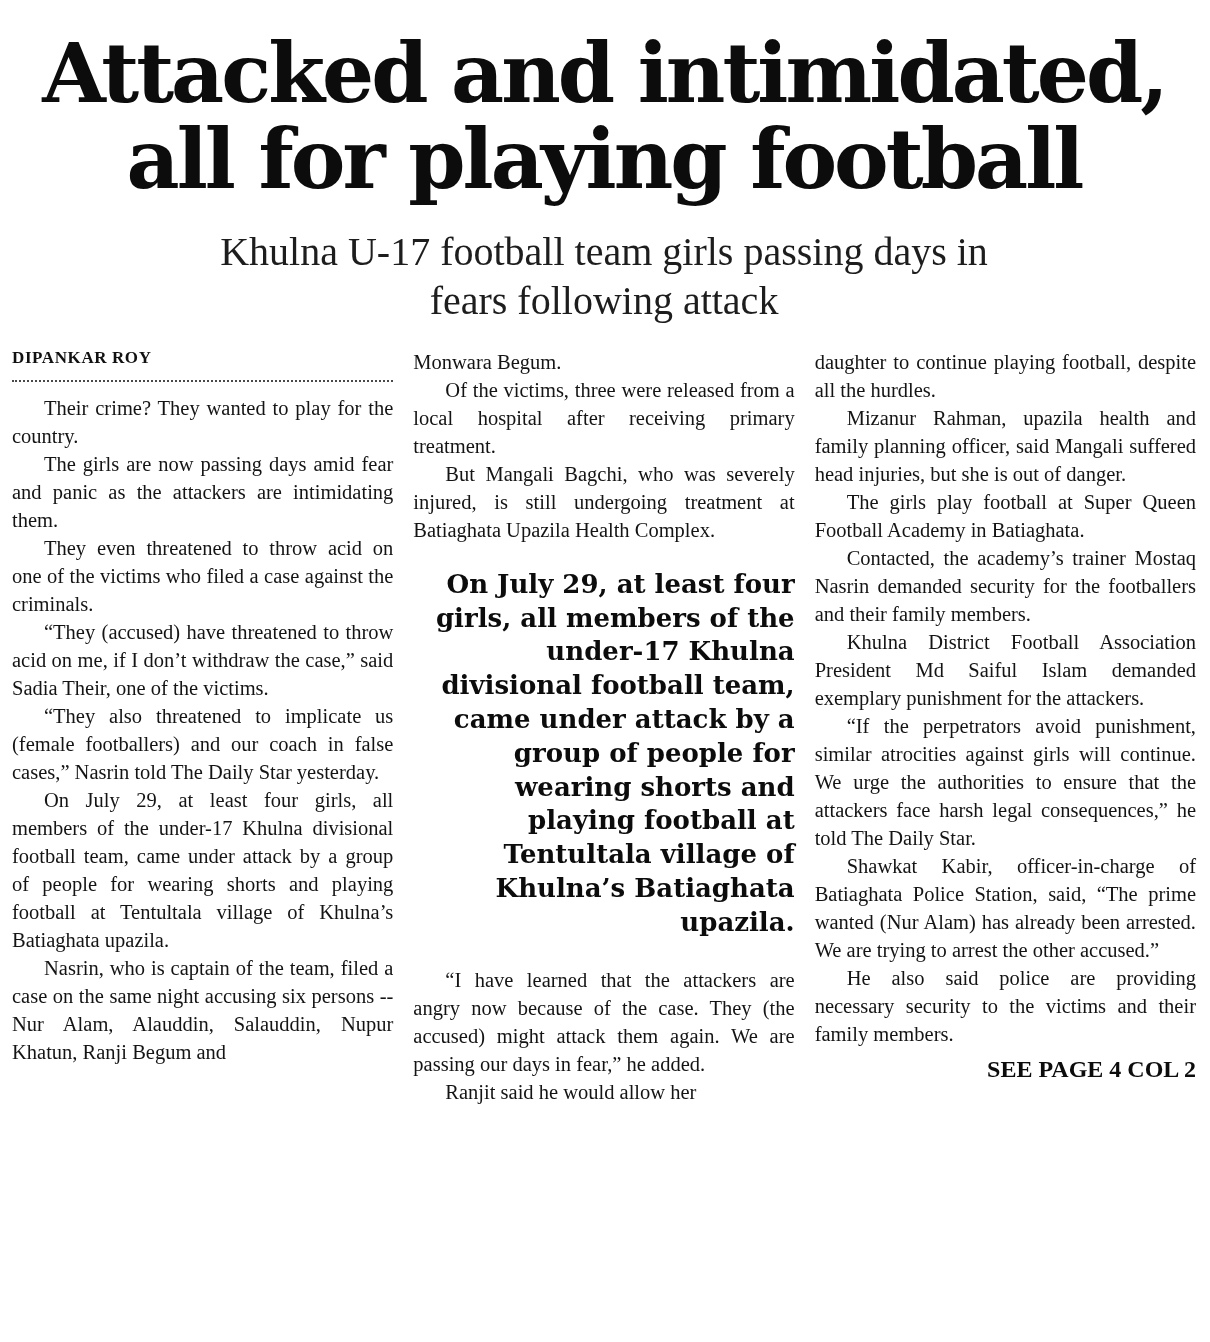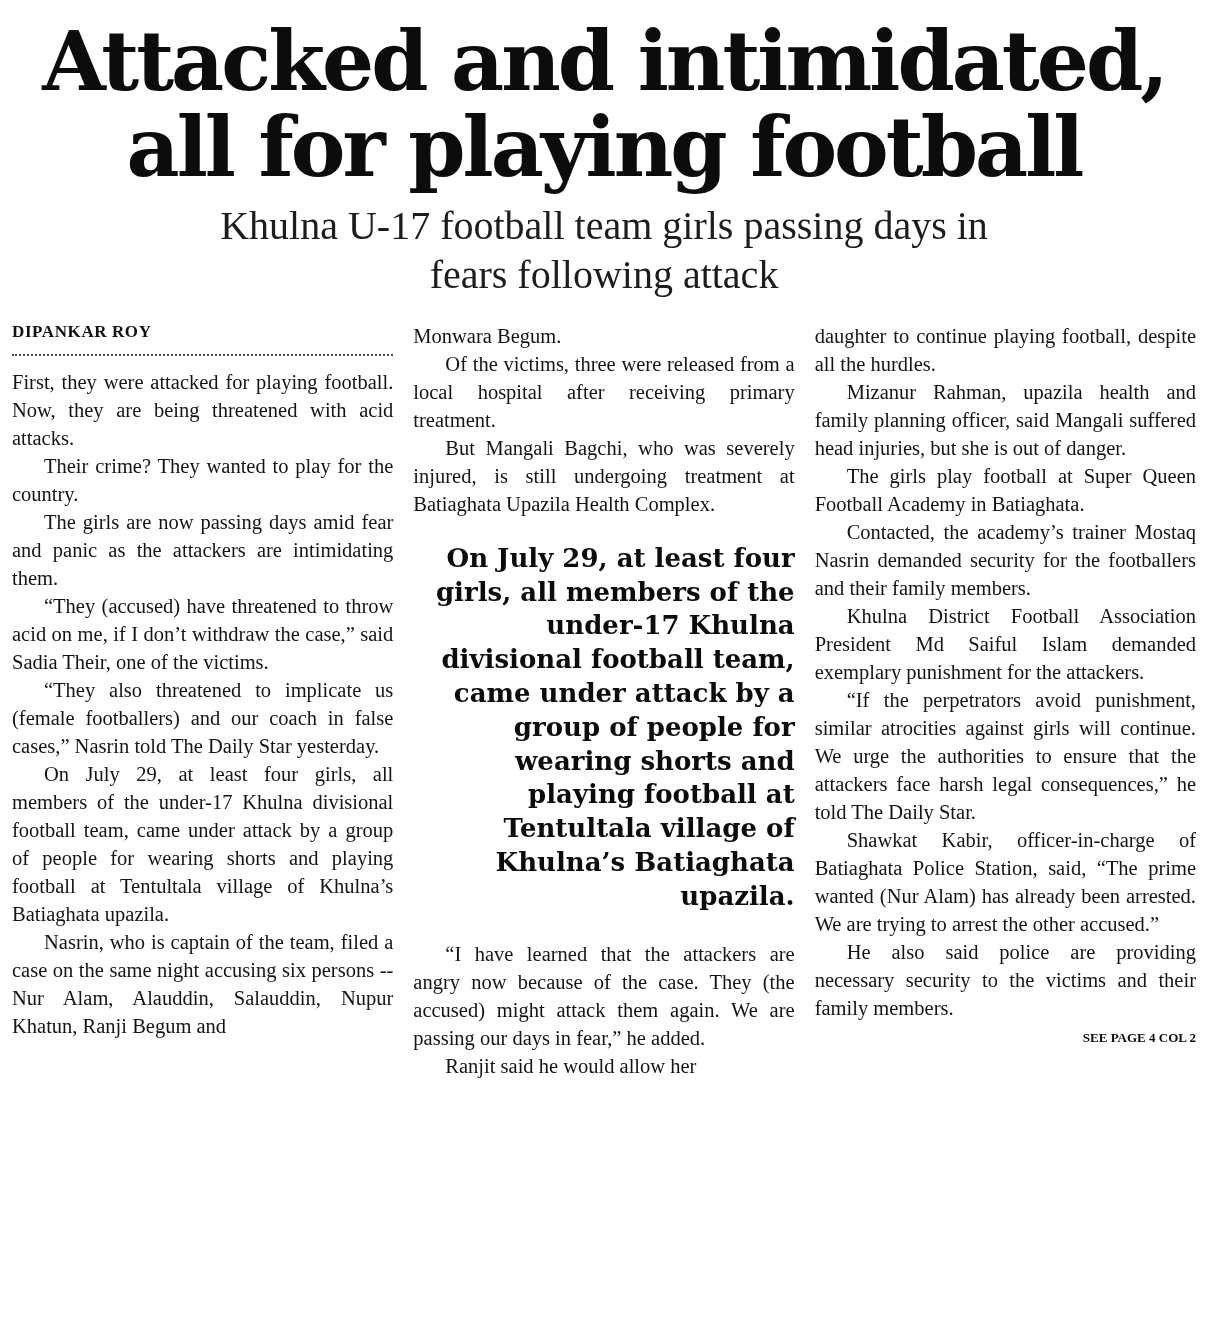"Attacked and intimidated," .page { padding: 4px 14px 8px 12px -> 16px 14px 8px 12px }
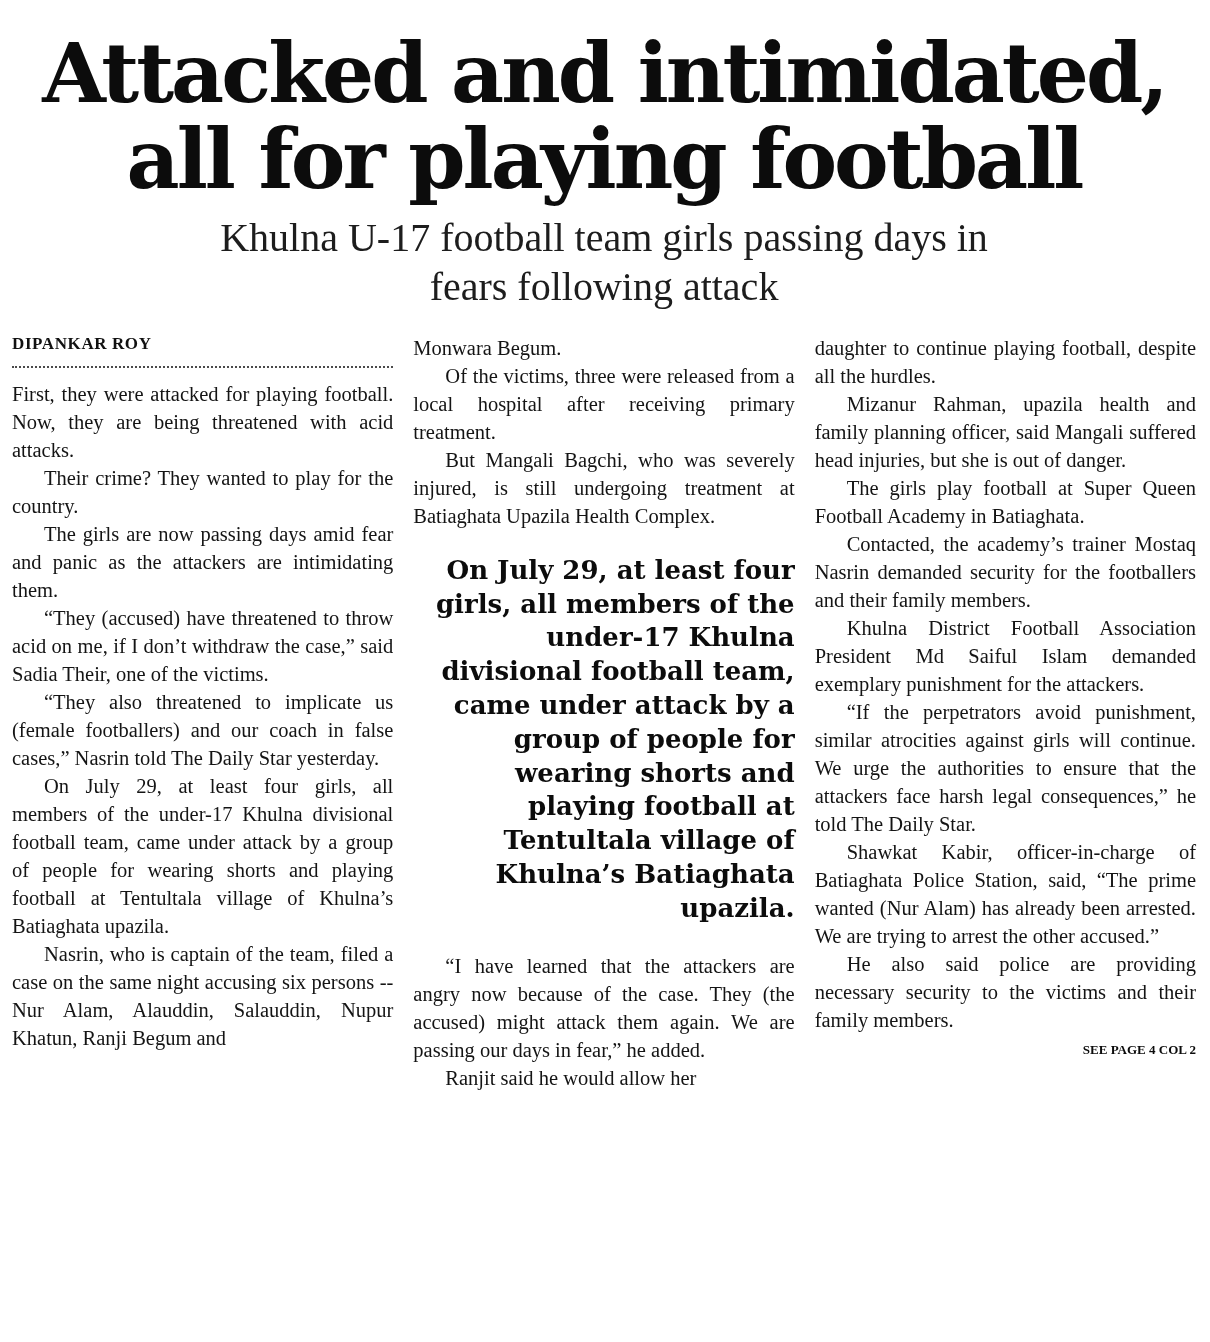"Khulna U-17 football team girls" .subheadline { margin: 12px auto 22px -> 26px auto 22px }
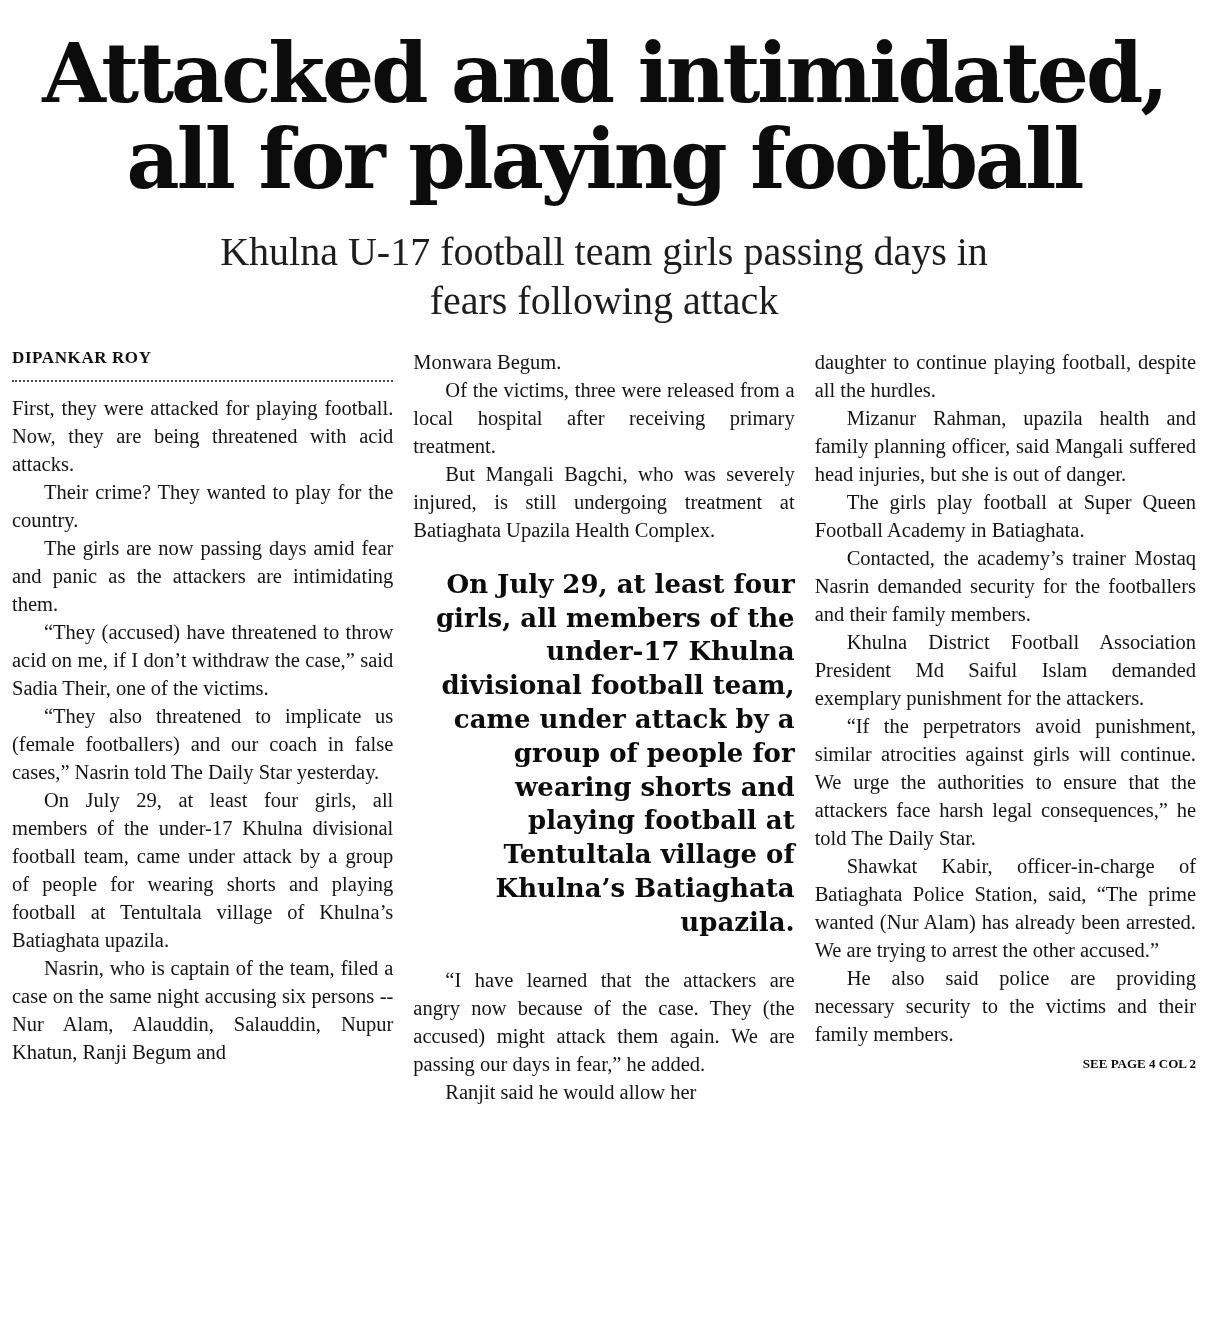"First, they were attacked for" p.body-par { html: <p>First, they were attacked for playing football. Now, they are being threatened with acid attacks.</p> -> none }
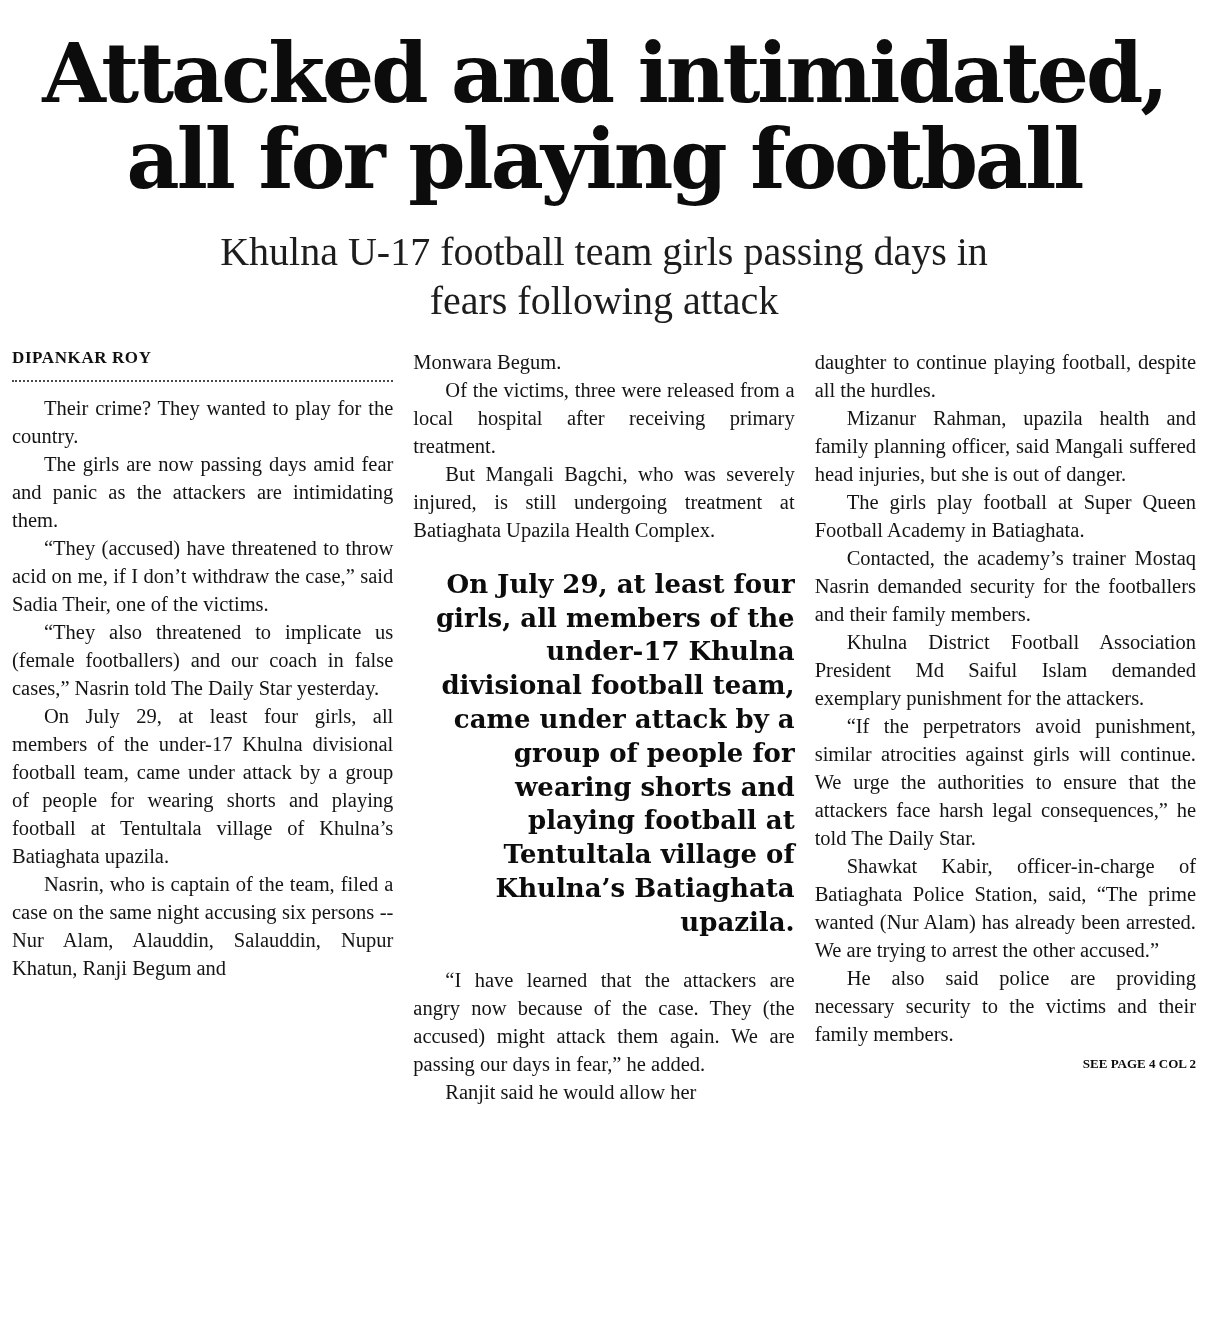"They even threatened to throw" p.body-par { html: none -> <p>They even threatened to throw acid on one of the victims who filed a case against the criminals.</p> }
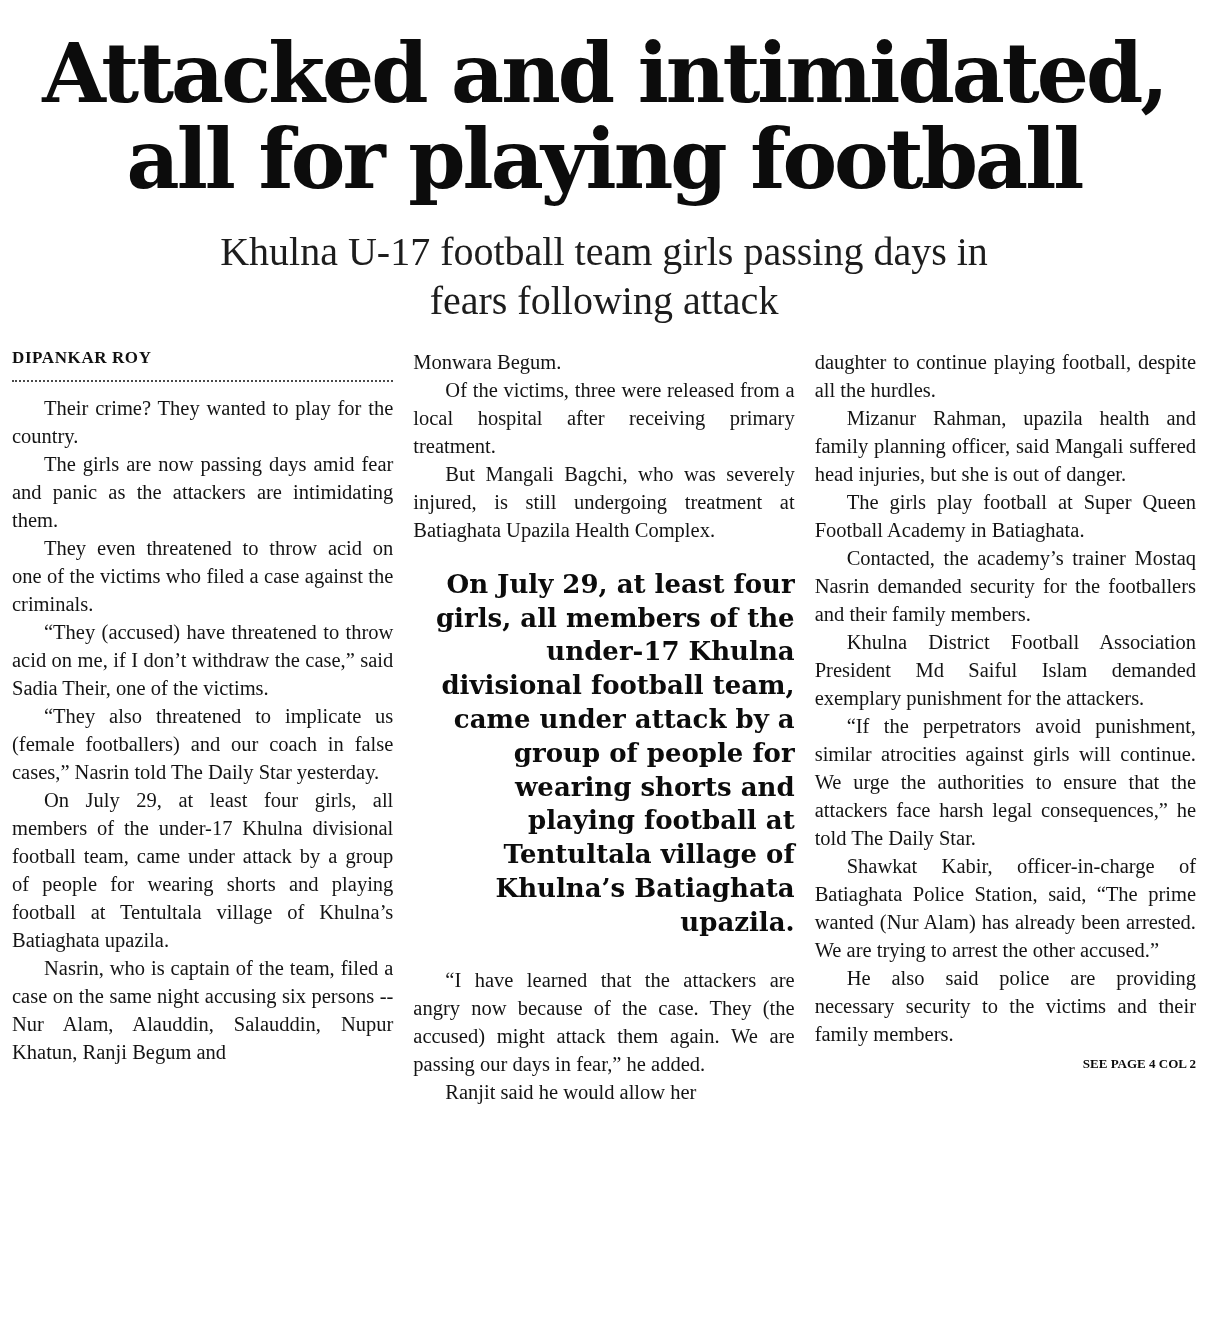"SEE PAGE 4 COL 2" .jump { font-size: 13px -> 24px }
